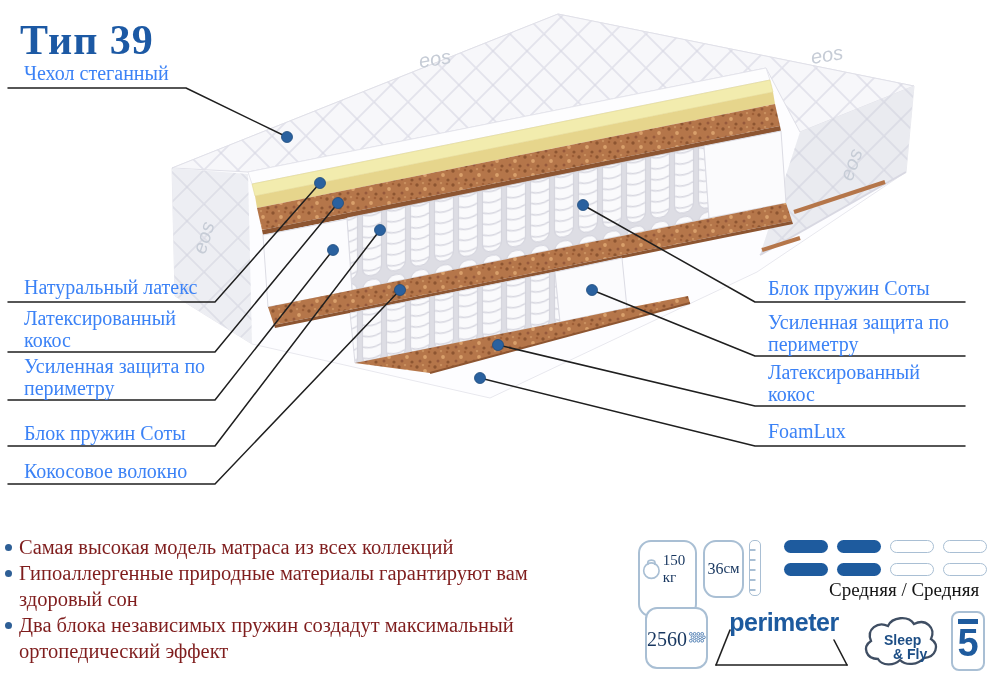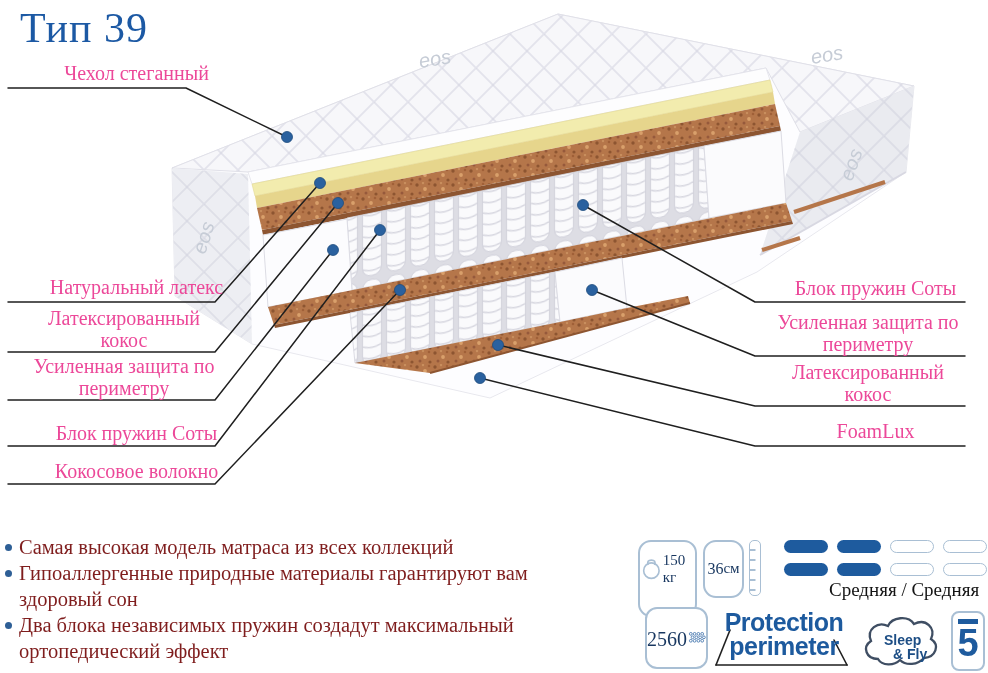"Тип 39" .page-title { font-weight: normal -> bold; top: 4px -> 16px }
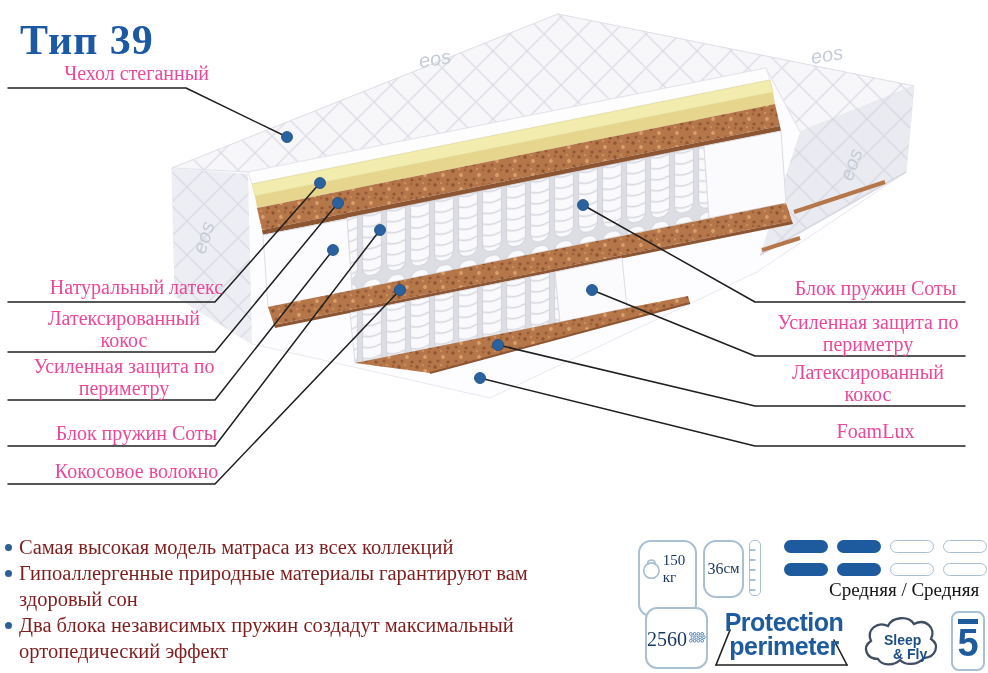"Чехол стеганный" .lbl { color: #ec4899 -> #3b82f6; text-align: center -> none }
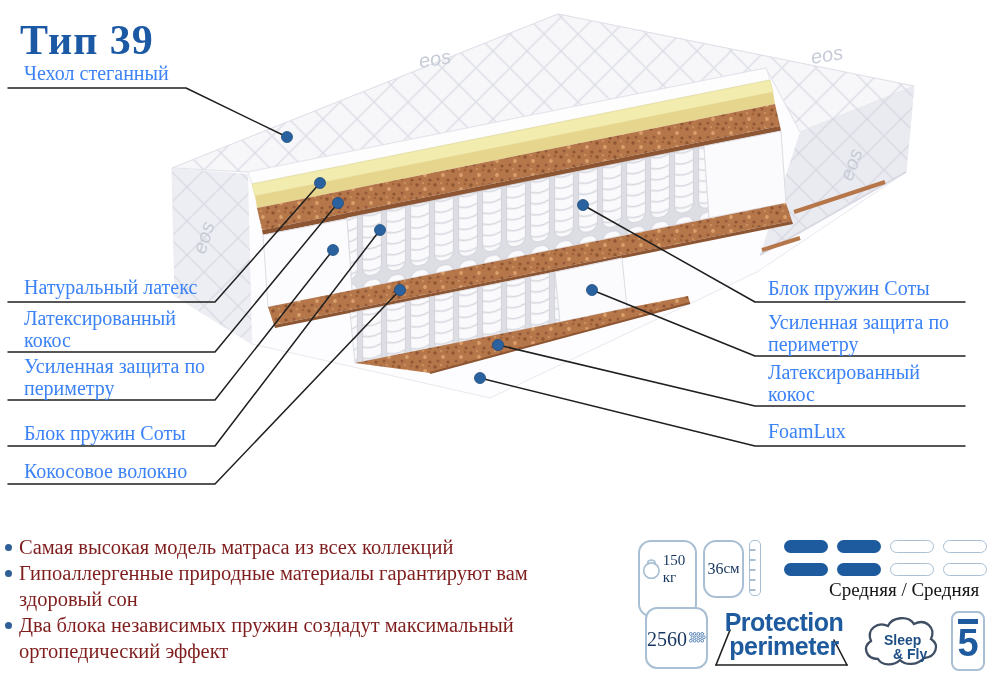"Protection" div { html: <div>Protection</div> -> none }
